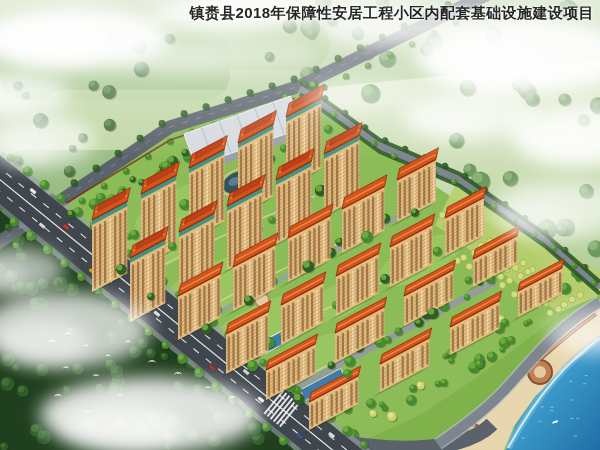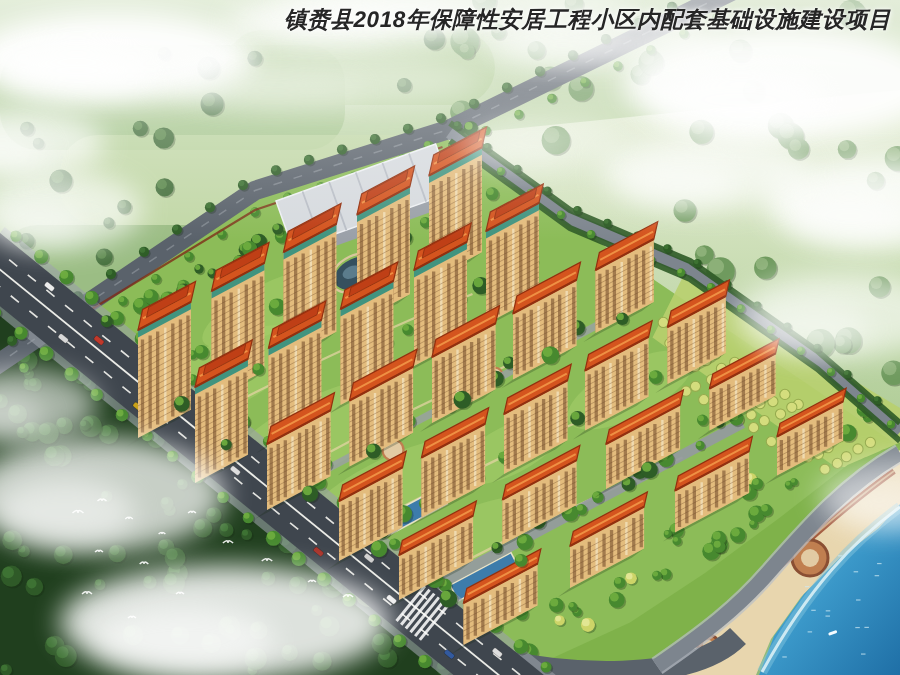"镇赉县2018年保障性安居工程小区内配套基础设施建设项目" .title { font-style: italic -> none }
